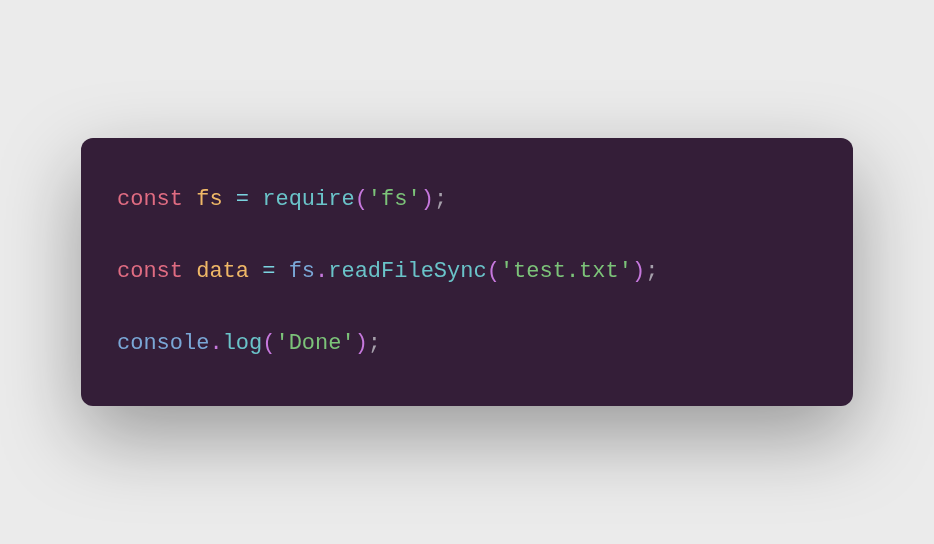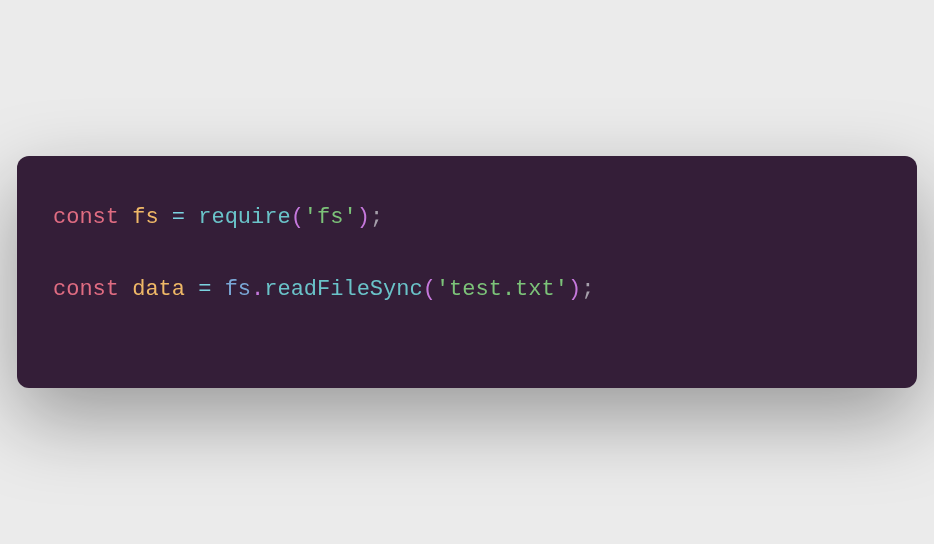"const fs = require('fs');" .code-container { width: 900px -> 772px }
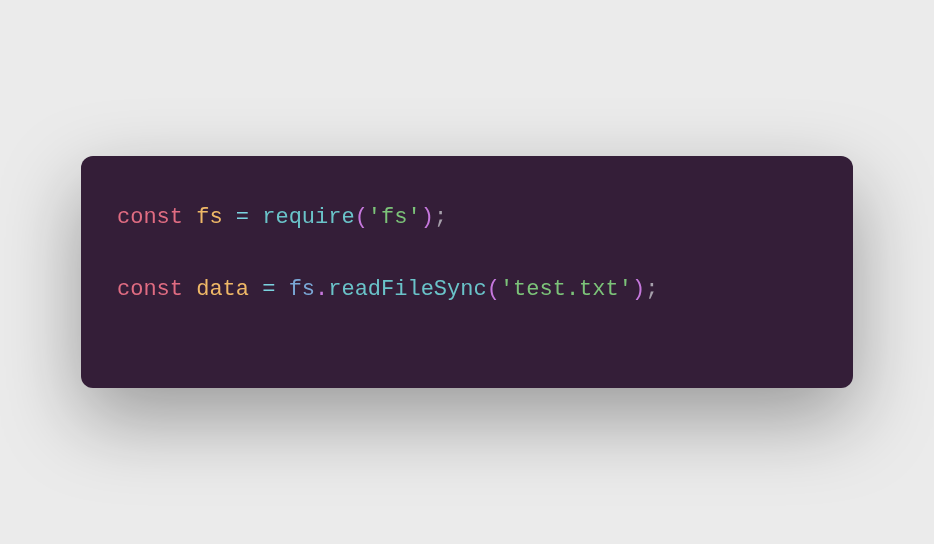"console.log('Done');" div.code-line { html: none -> <div><span>console</span><span>.</span><span>log</span><span>(</span><span>'Done'</span><span>)</span><span>;</span></div> }
